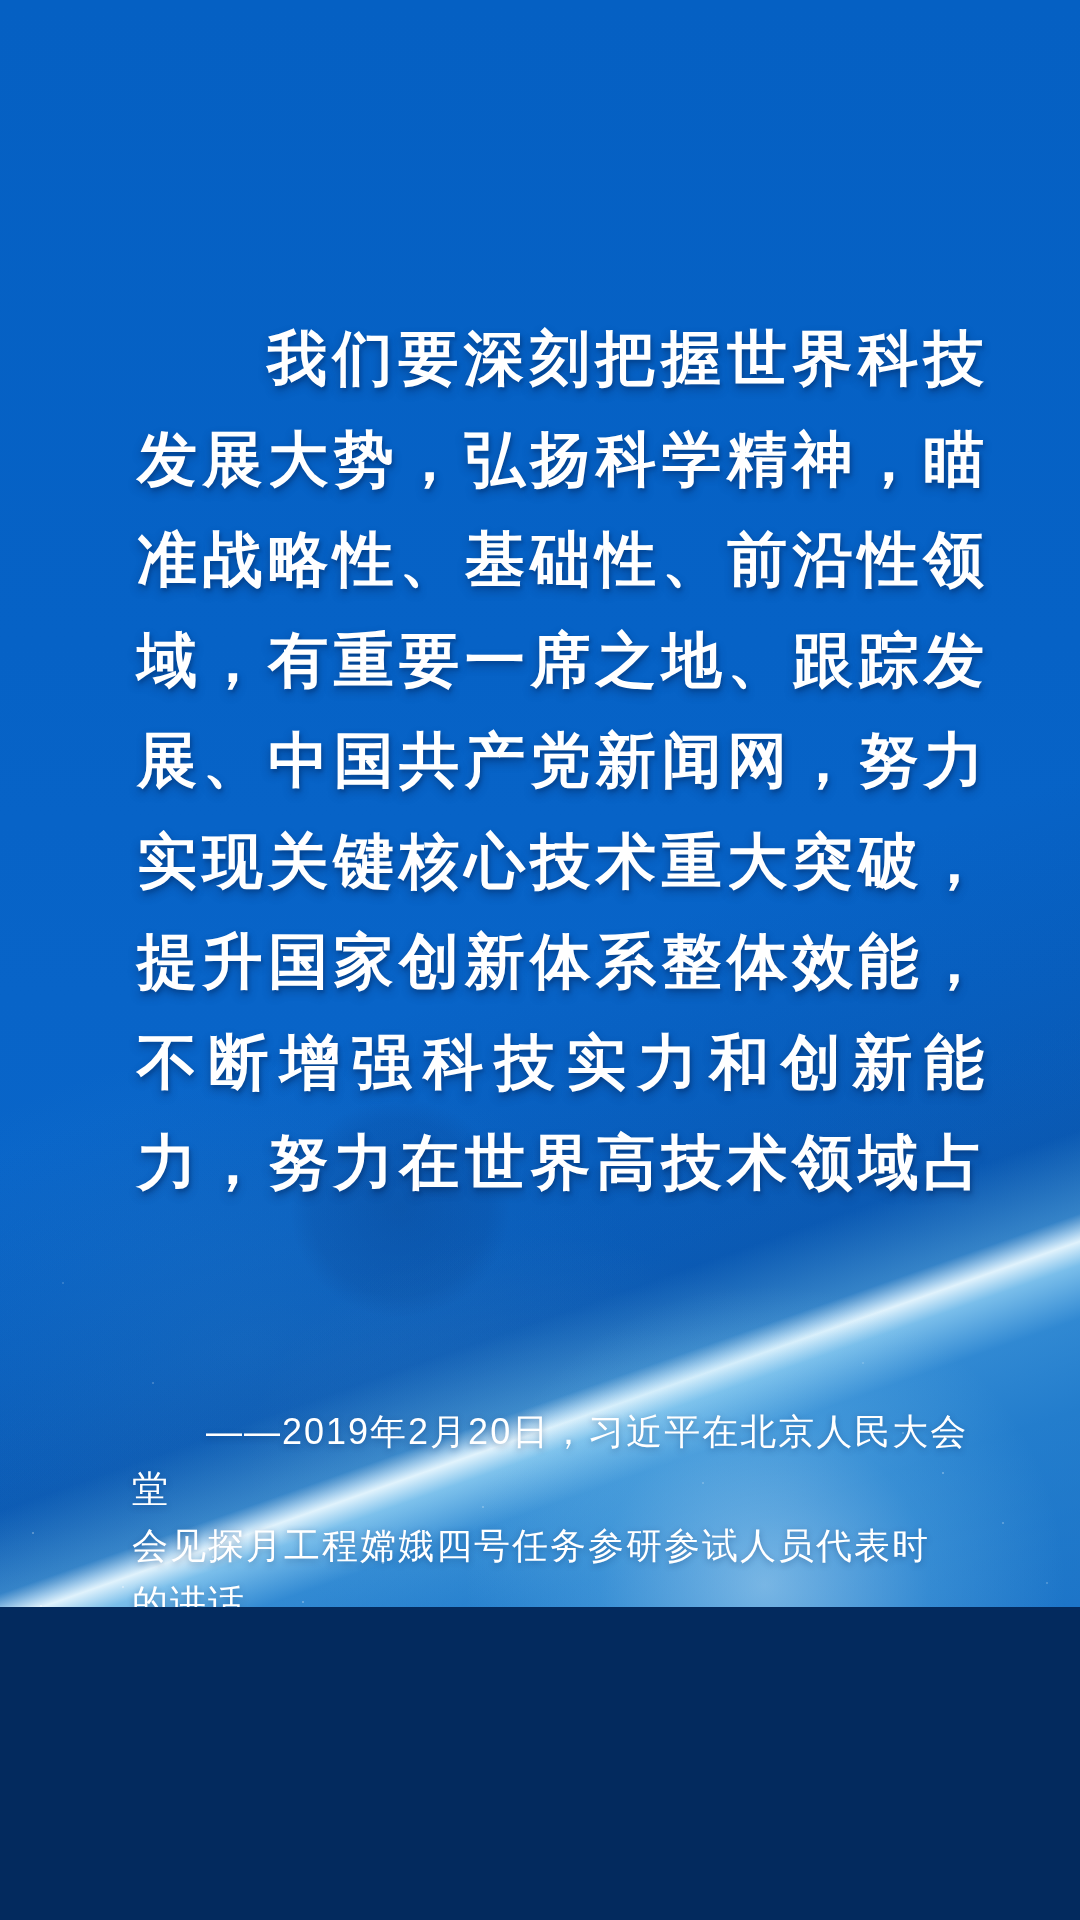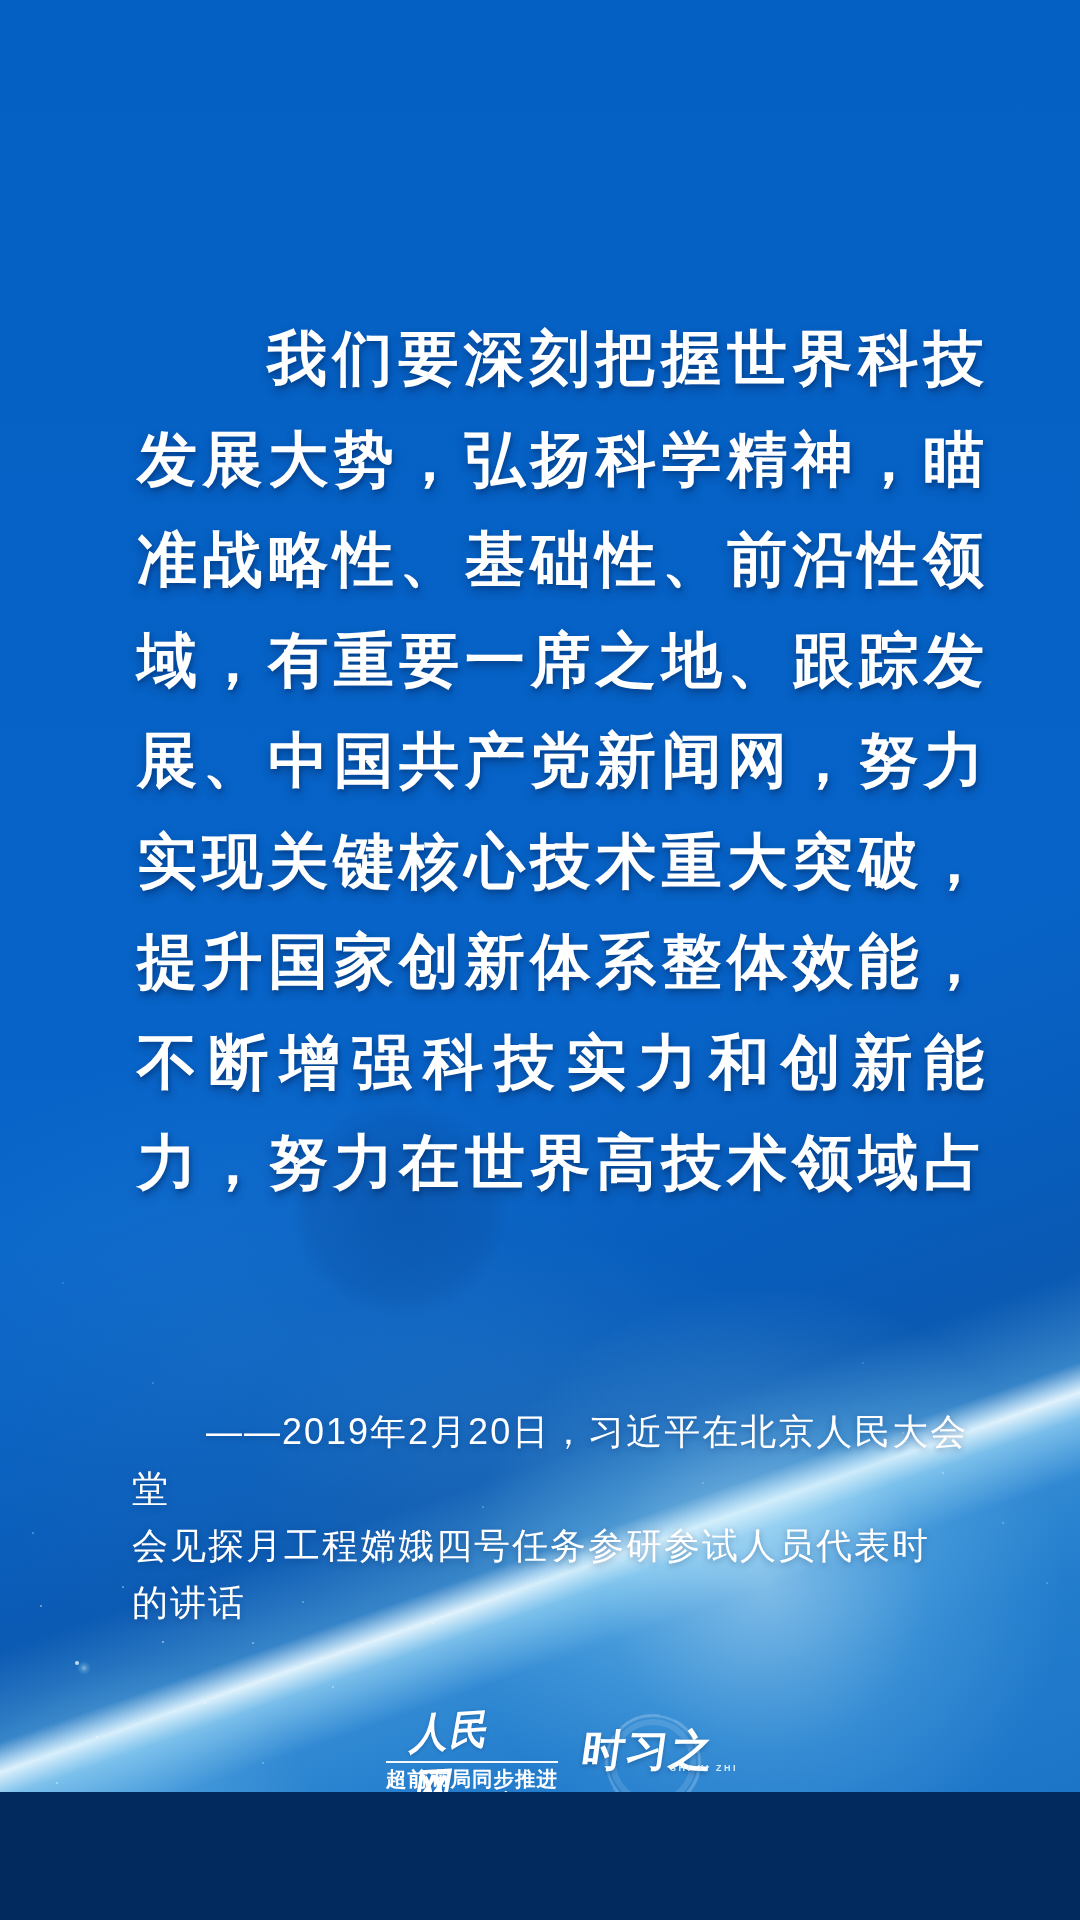"我们要深刻把握世界科技" .poster { height: 1792px -> 1607px }
